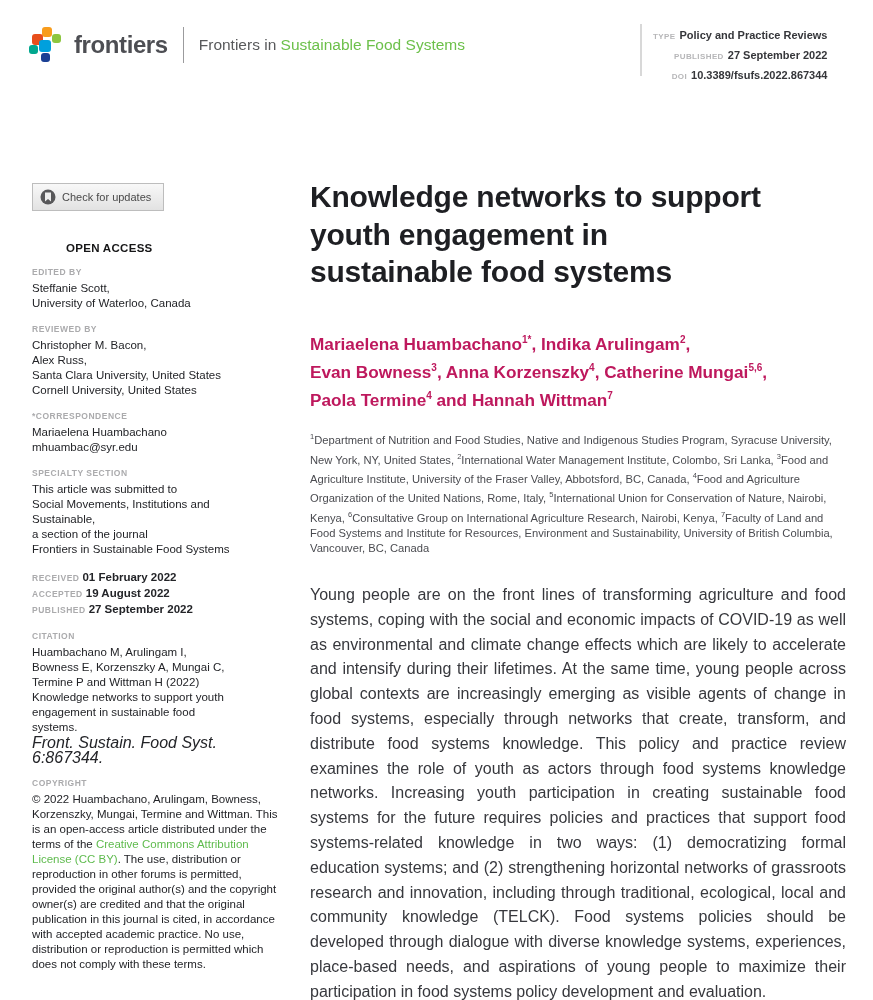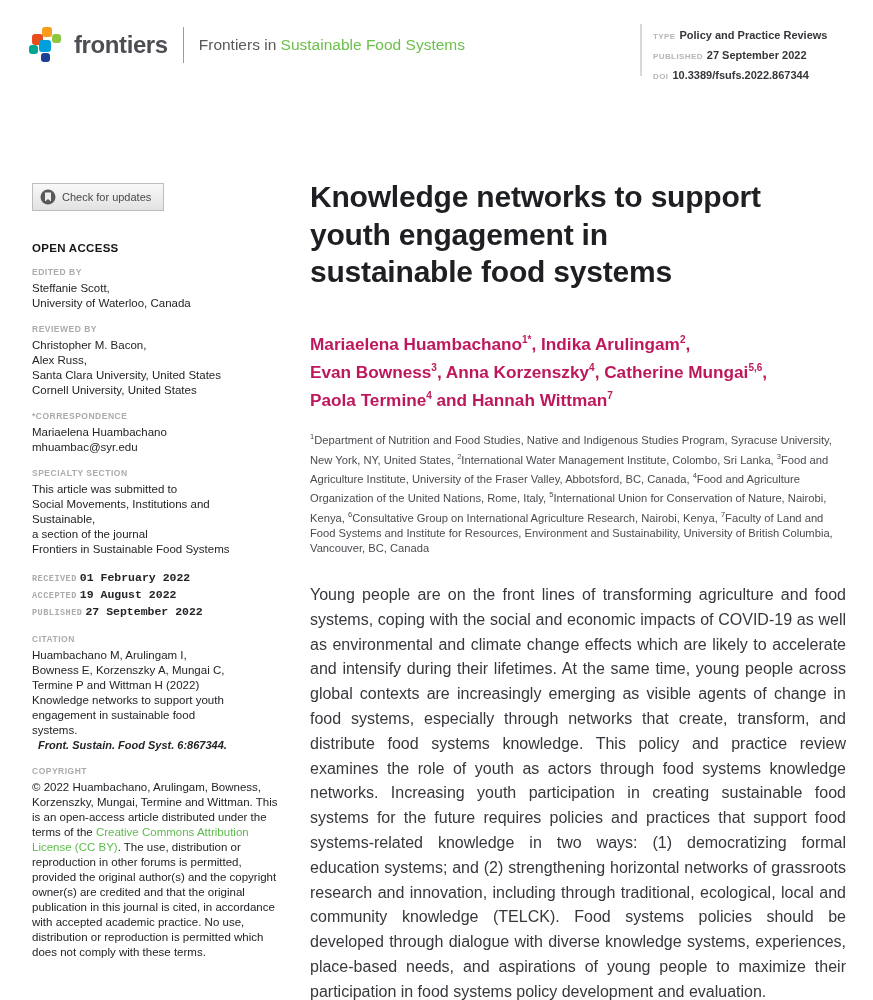"TYPE Policy and Practice Reviews" .meta-row { text-align: none -> right }
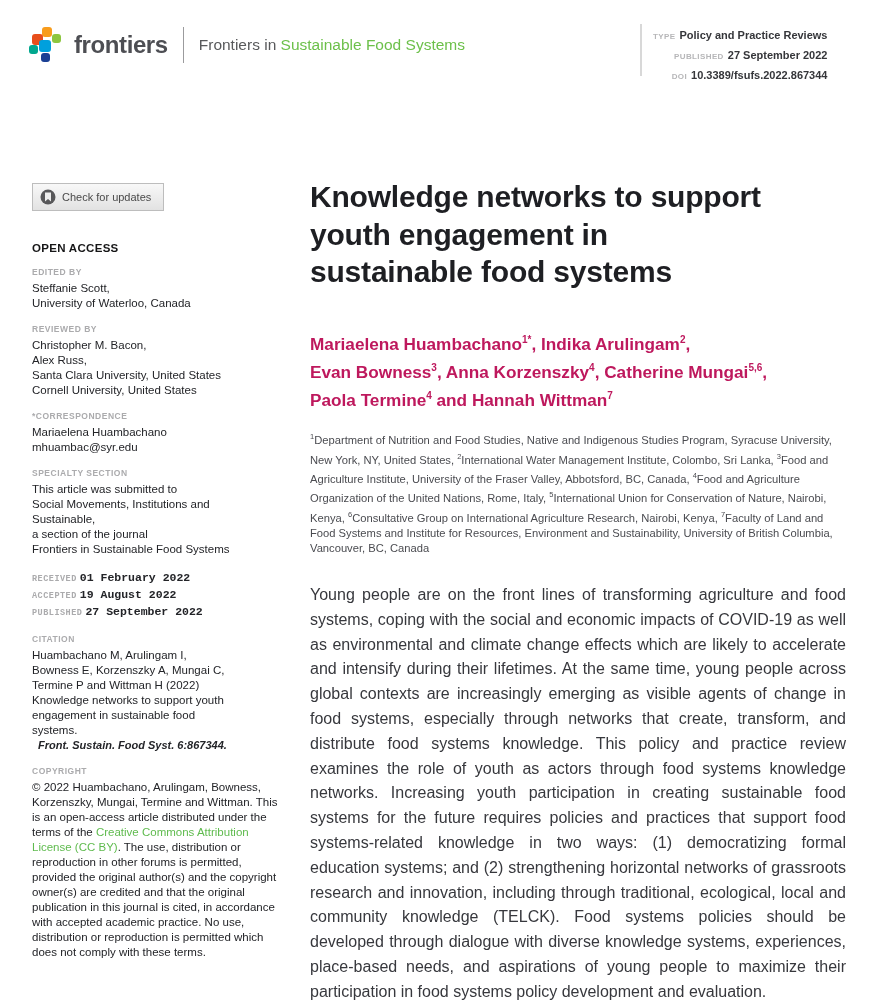"OPEN ACCESS" .open-access { margin-left: none -> 34px }
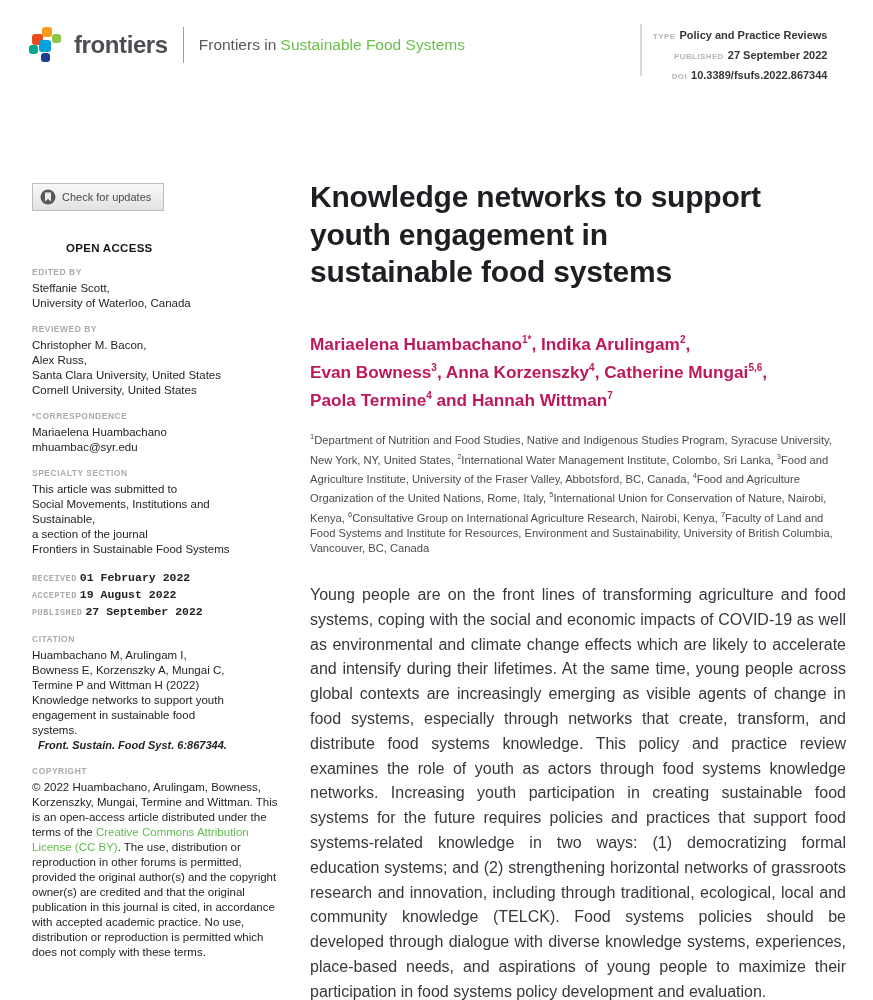"RECEIVED 01 February 2022" .date-row { font-family: Liberation Mono, monospace -> none }
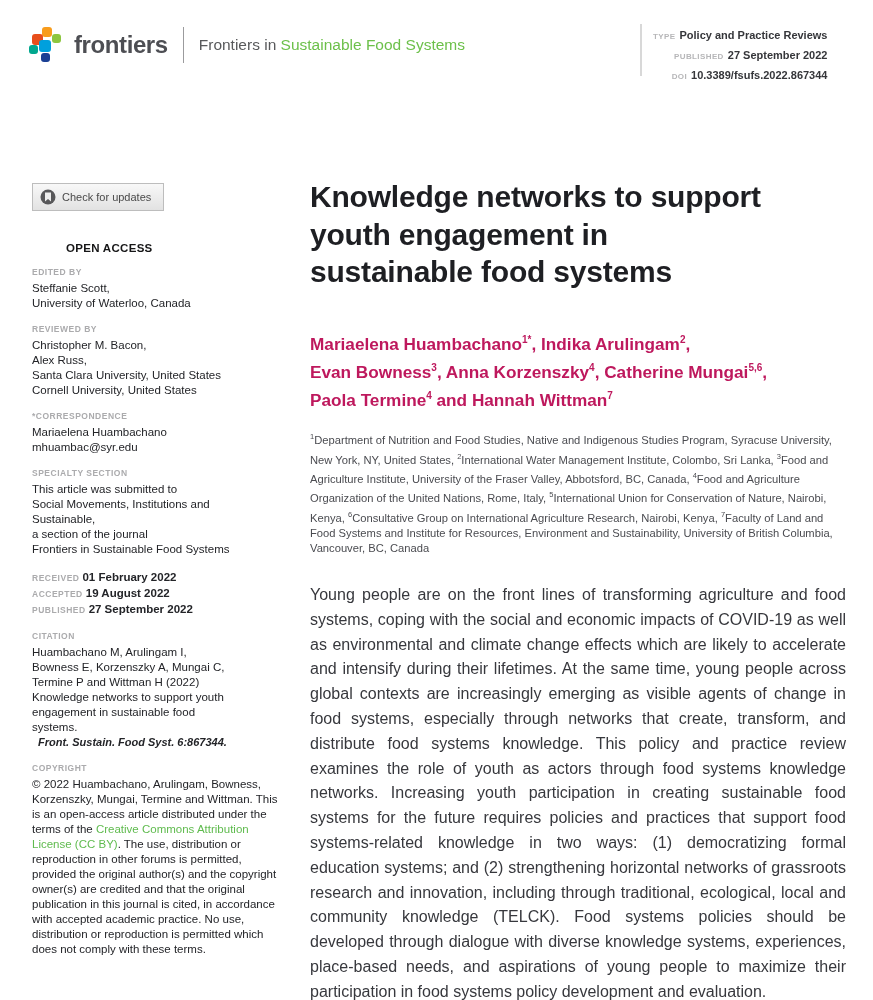"Front. Sustain. Food Syst. 6:867344." .citation-journal { font-size: 11px -> 16px; font-weight: 700 -> 400; margin-left: 6px -> none }
